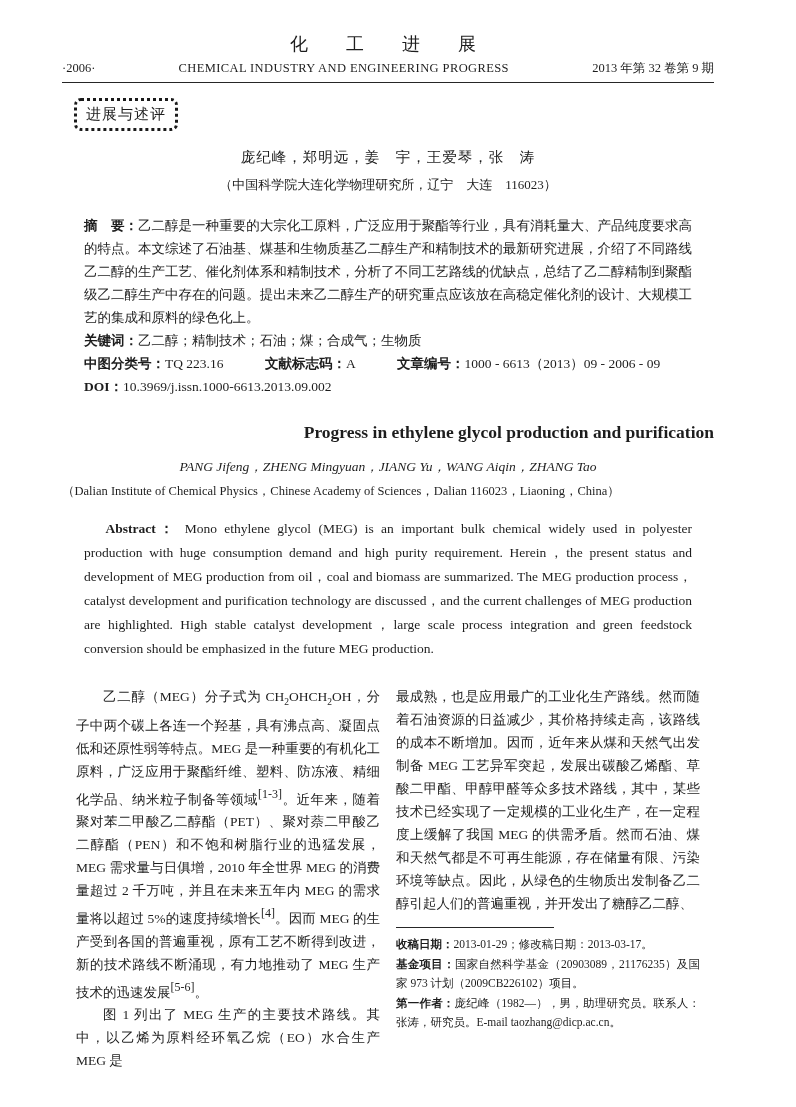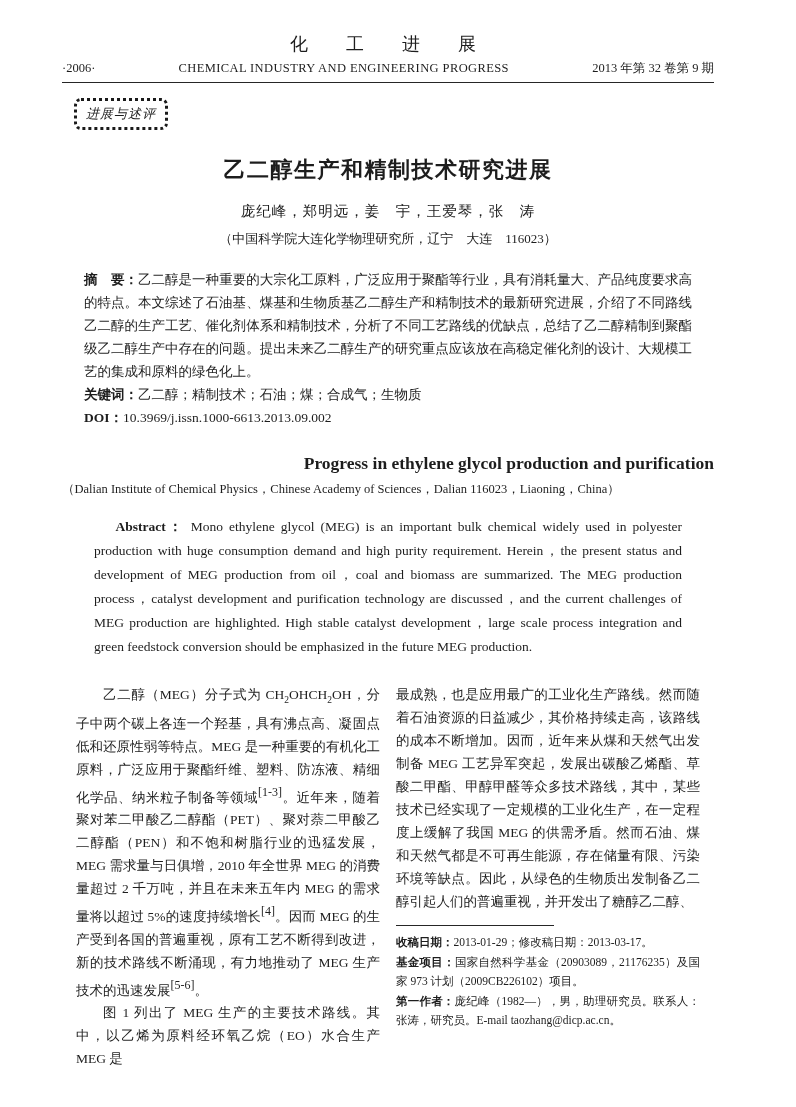"进展与述评" .badge { font-size: 13px -> 15px; font-style: italic -> none }
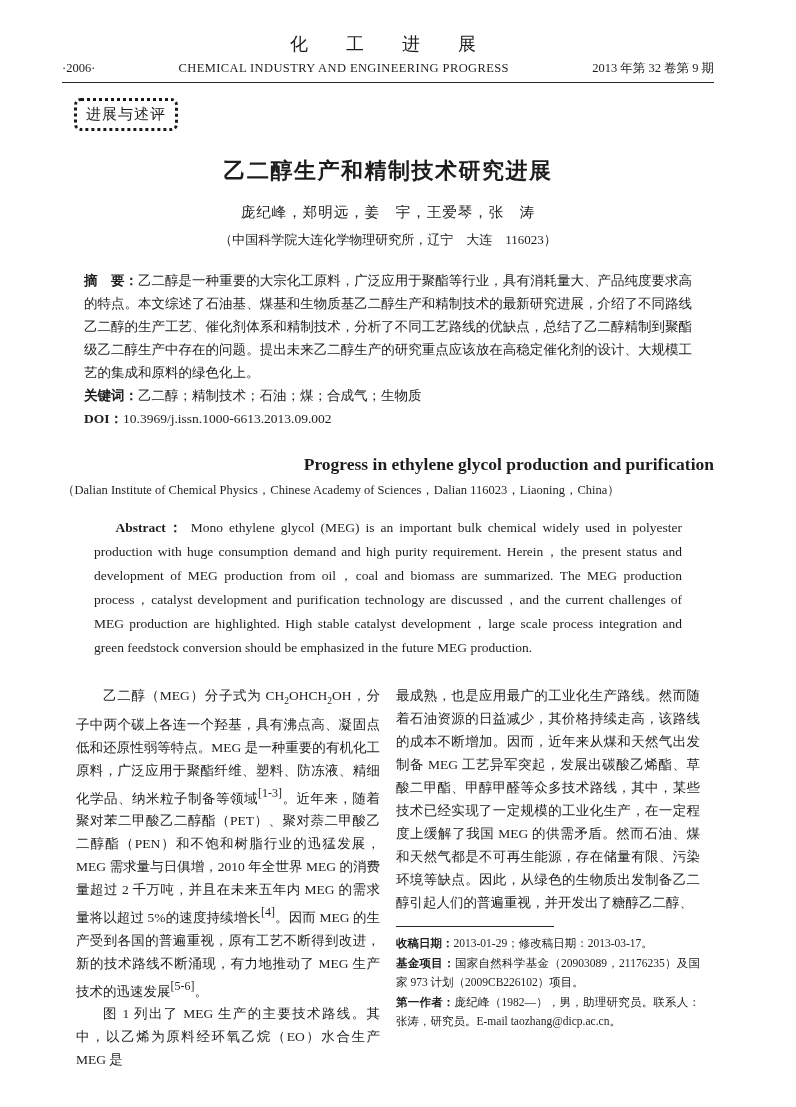"乙二醇生产和精制技术研究进展" div.title-cn { html: <div>乙二醇生产和精制技术研究进展</div> -> none }
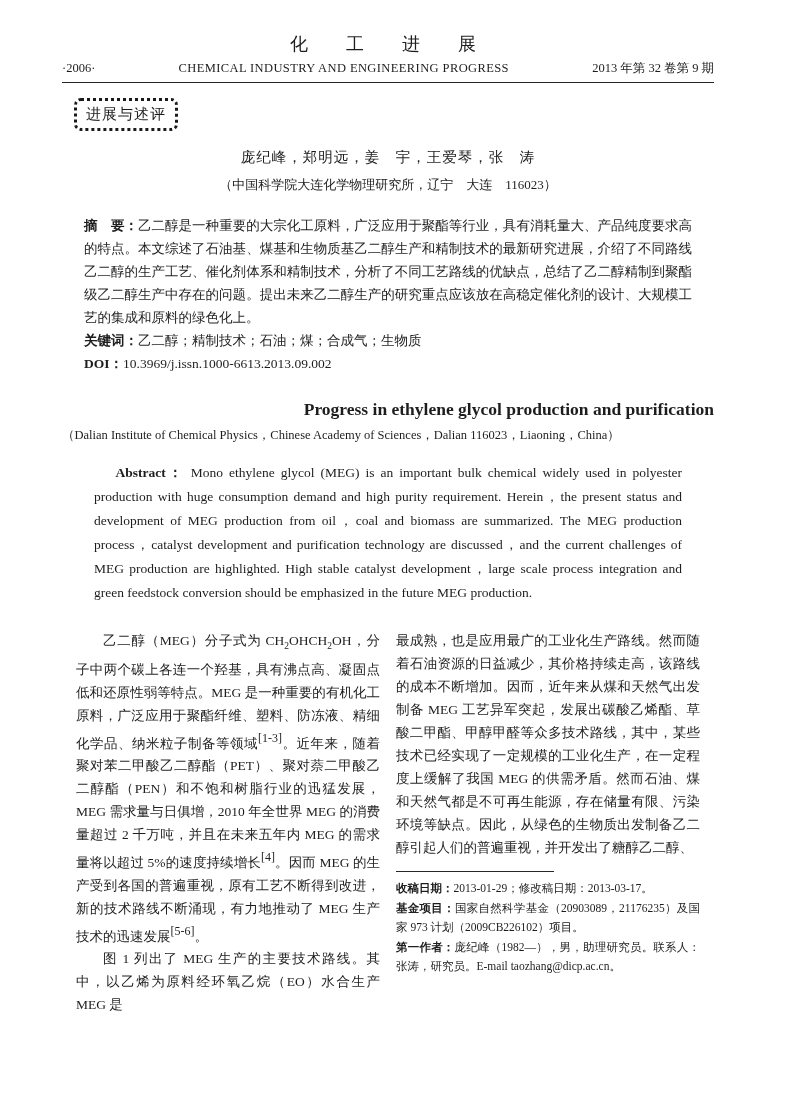"中图分类号：TQ 223.16 文献标志码：A 文章编号：1000 -" div.cn-meta { html: none -> <div> <span><span>中图分类号：</span><span>TQ 223.16</span></span> <span><span>文献标志码：</span><span>A</span></span> <span><span>文章编号：</span><span>1000 - 6613（2013）09 - 2006 - 09</span></span> </div> }
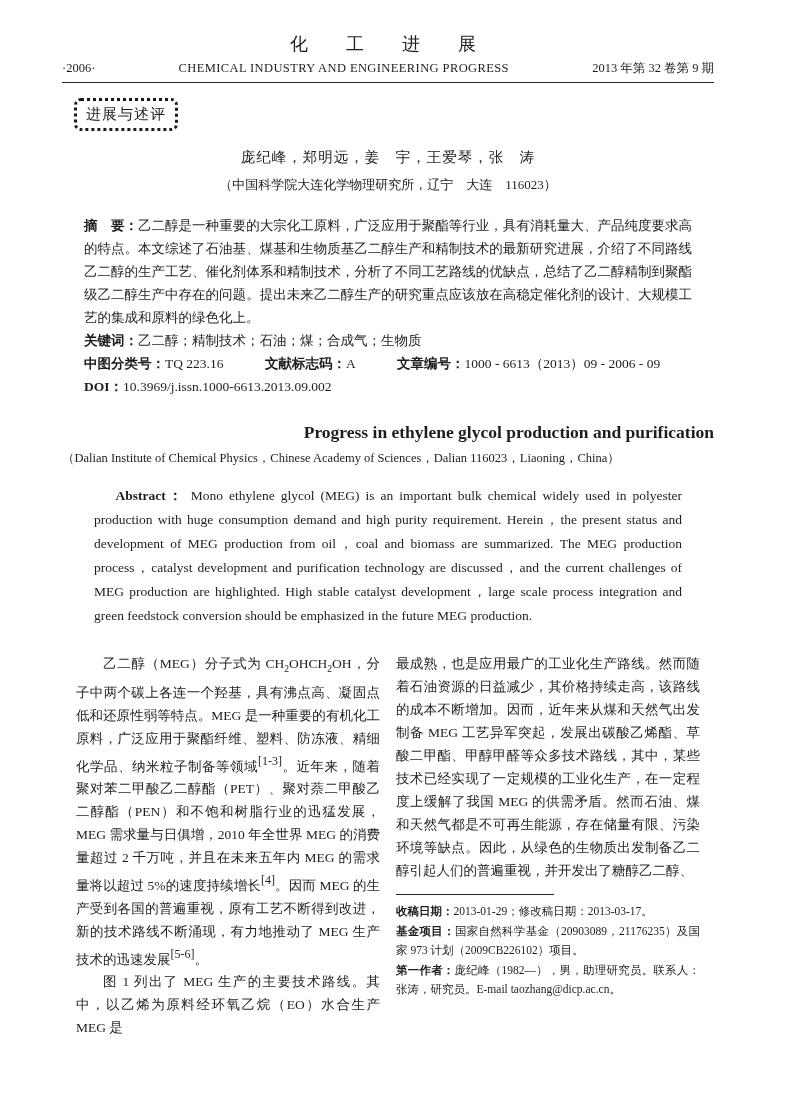"PANG Jifeng，ZHENG Mingyuan，JIANG Yu，WANG" div.authors-en { html: none -> <div>PANG Jifeng，ZHENG Mingyuan，JIANG Yu，WANG Aiqin，ZHANG Tao</div> }
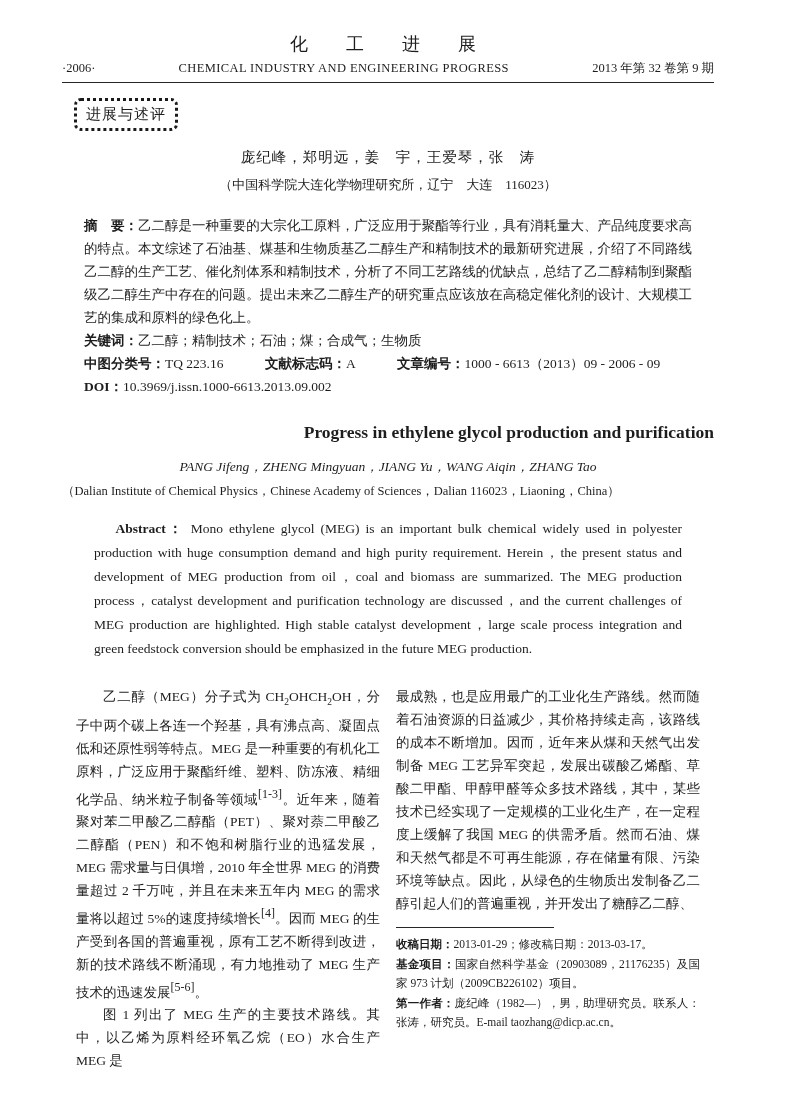"Abstract： Mono ethylene glycol (MEG)" .en-abstract .abstract-par { margin: 10px -> 0 }
